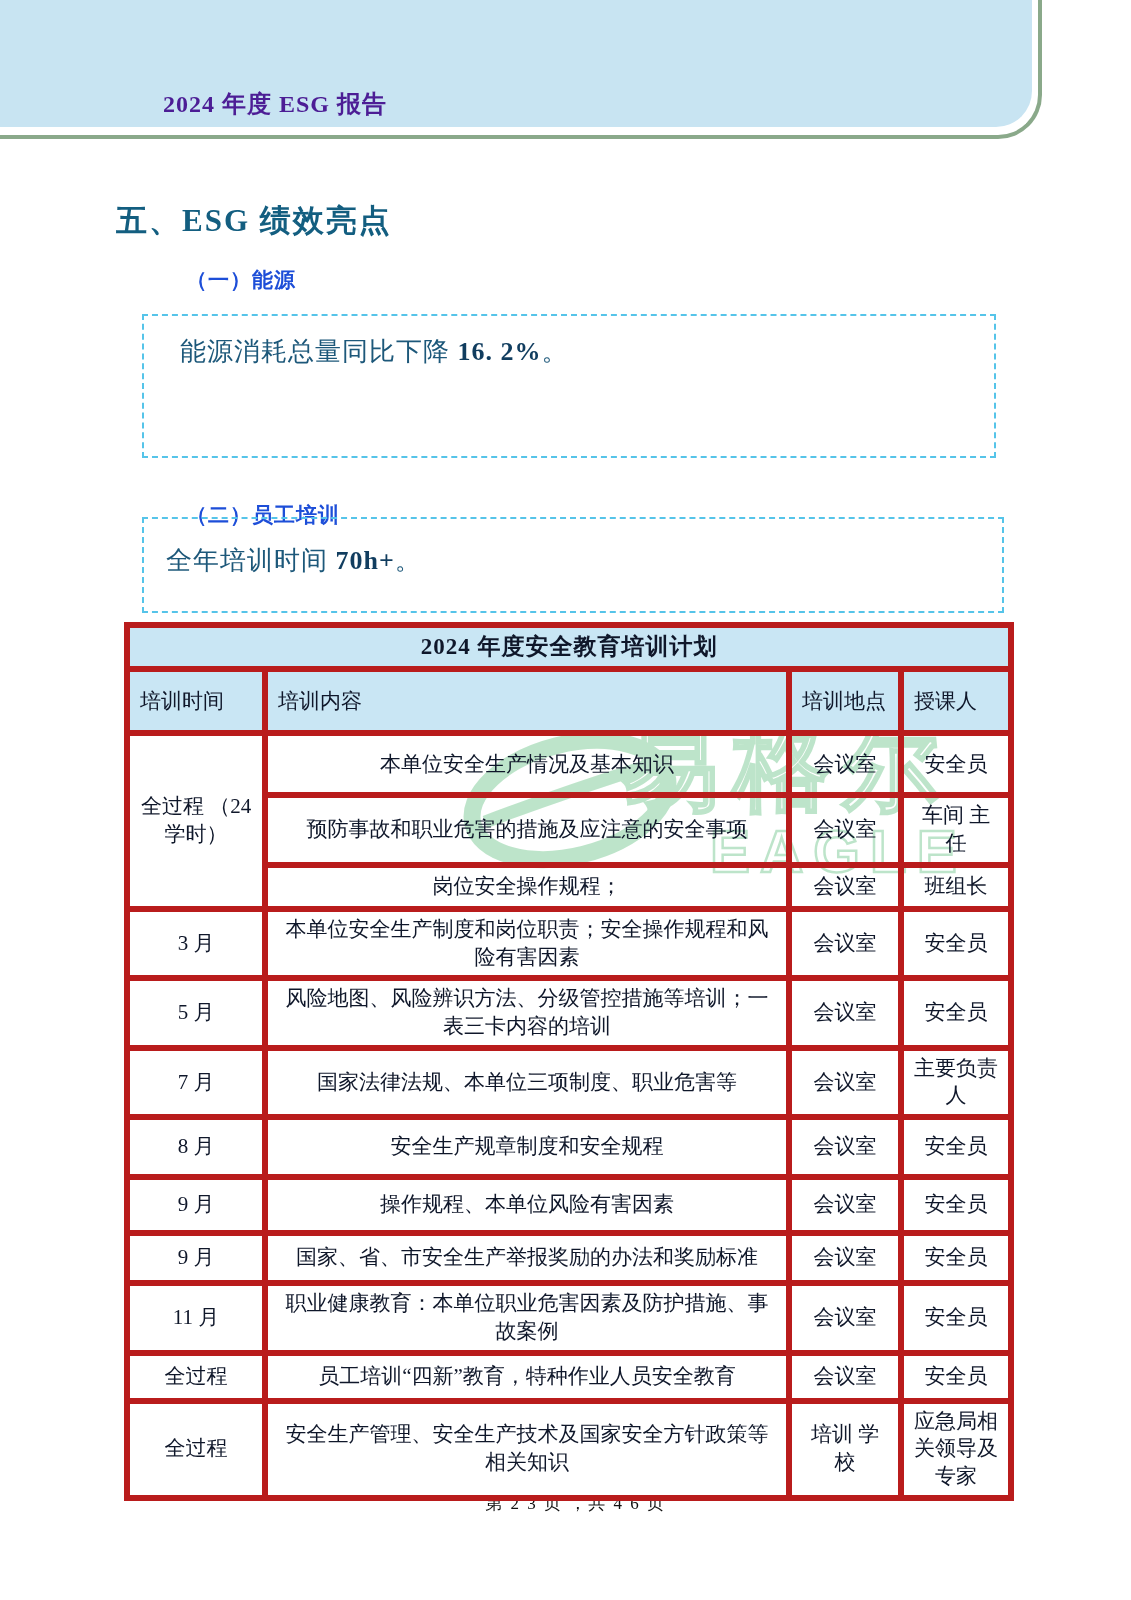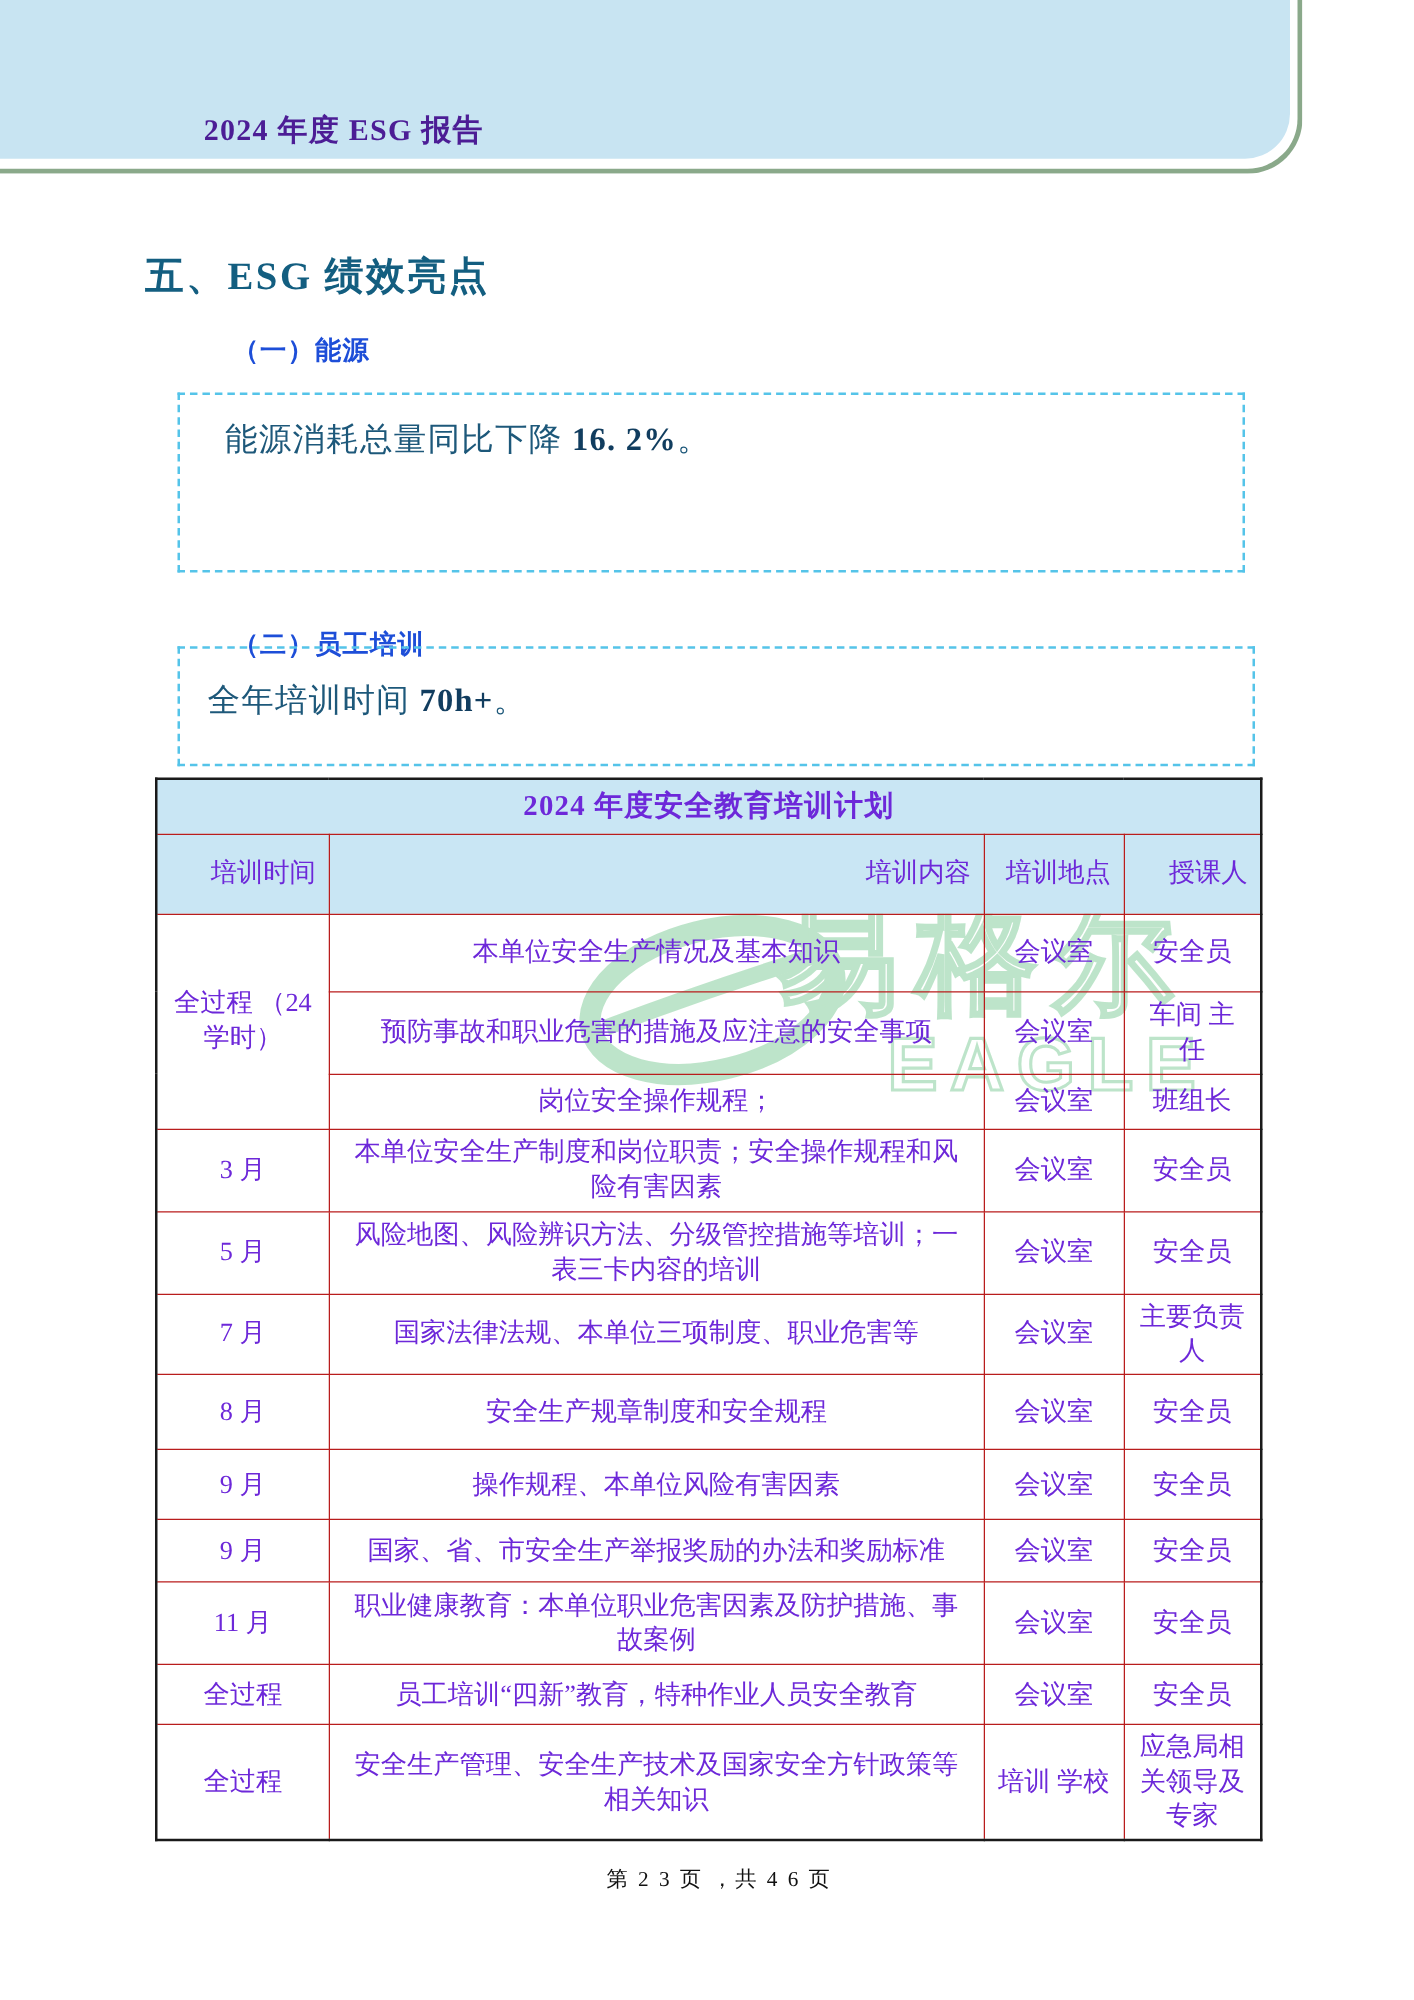"2024 年度安全教育培训计划" table.training td,table.training th { border: 1px solid #b91c1c -> 6px solid #b91c1c; color: #6d28d9 -> #0f172a }
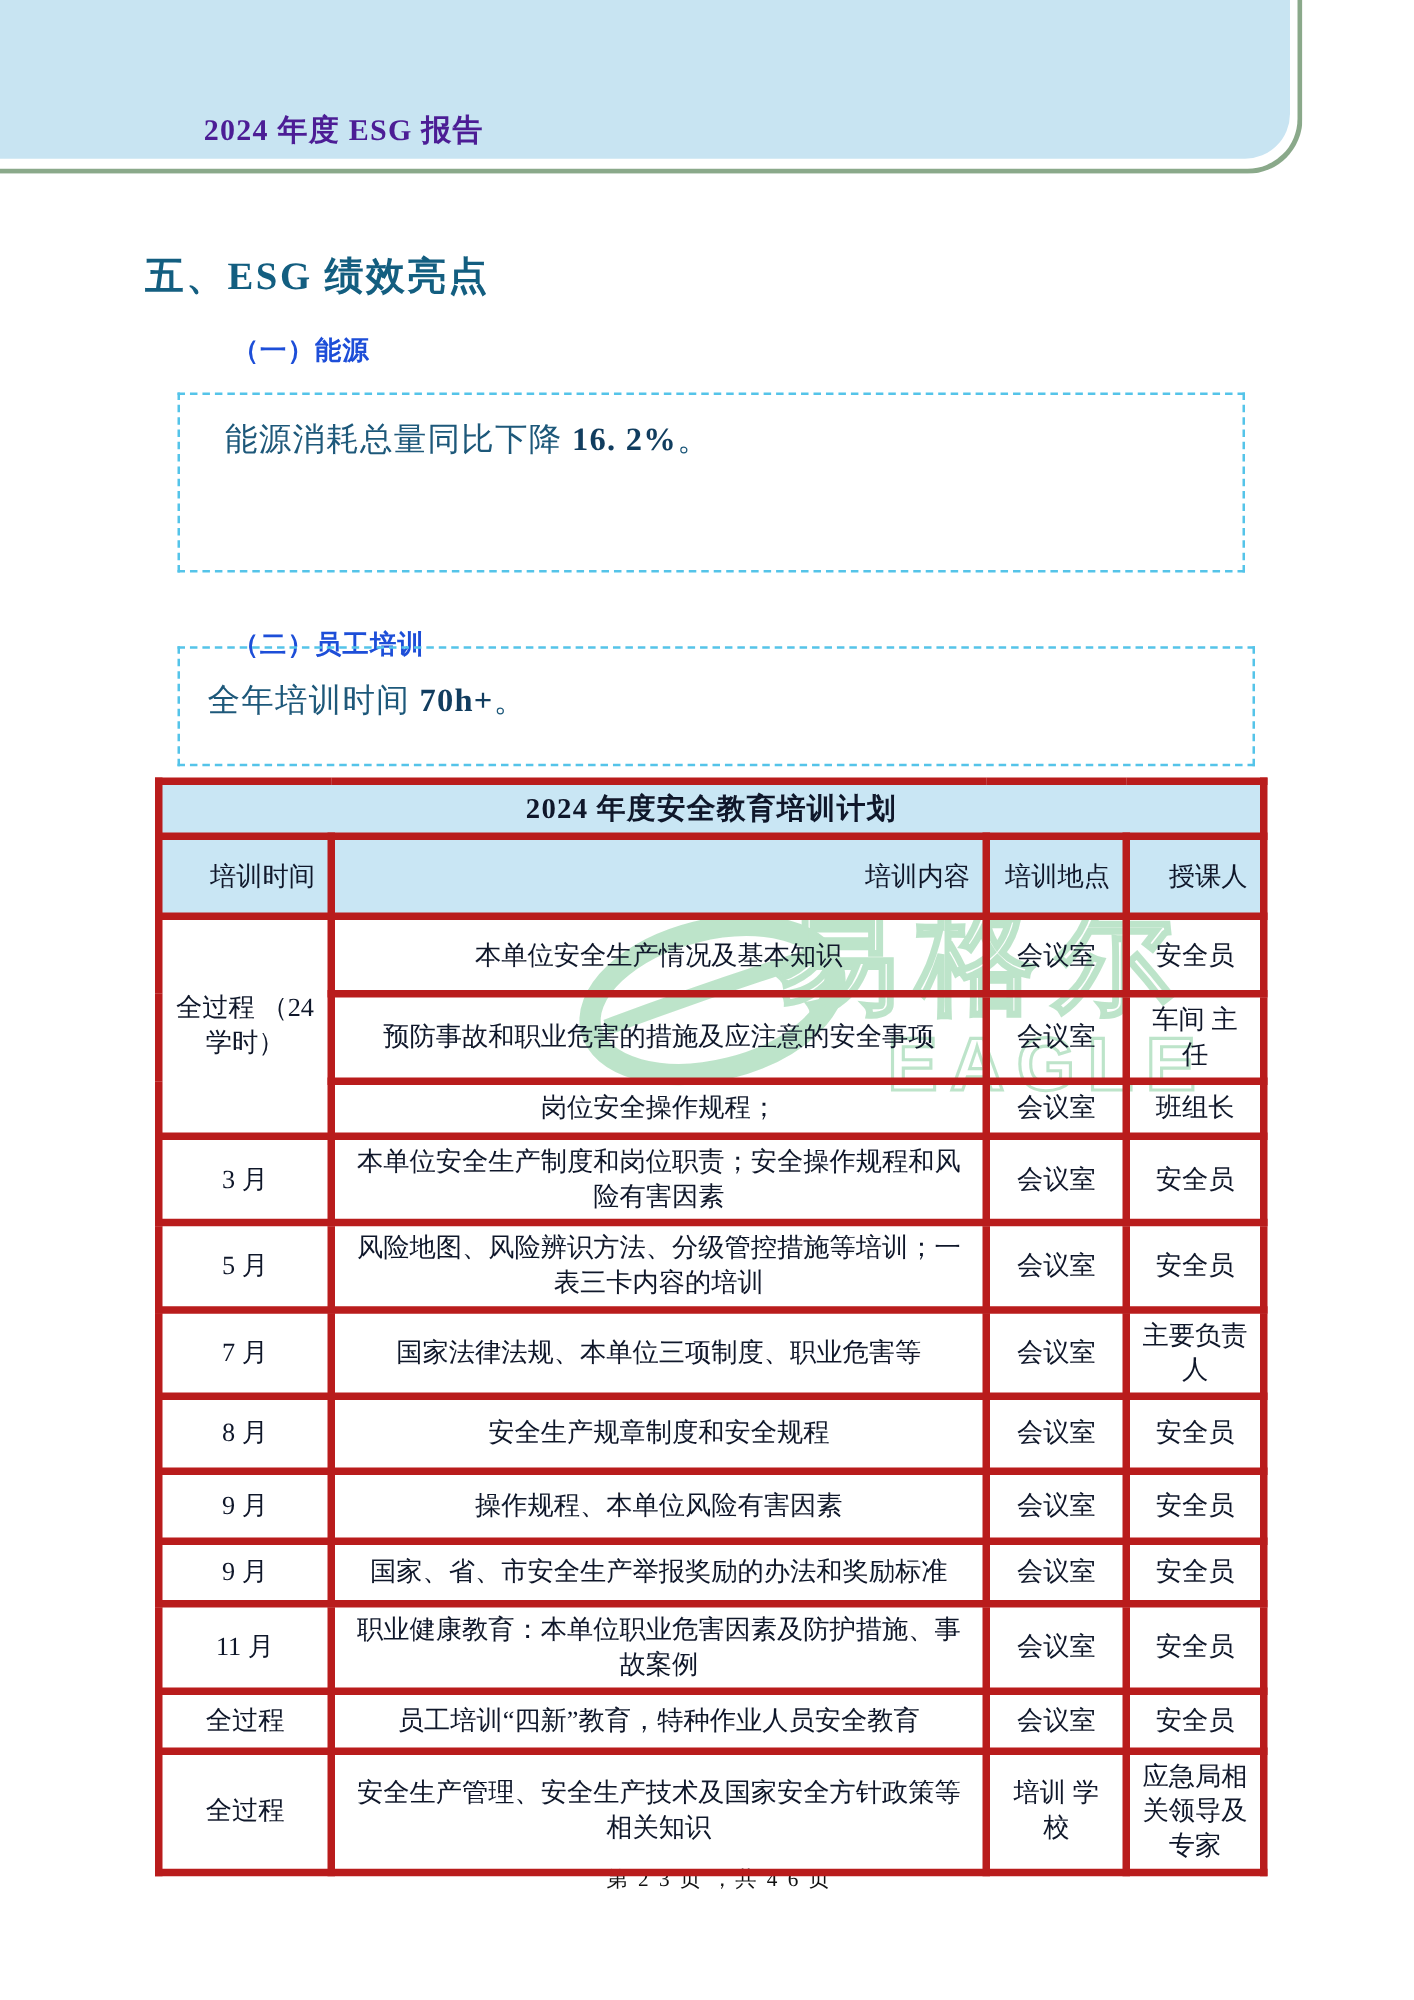"培训时间" tr.t-head th { text-align: right -> left }
